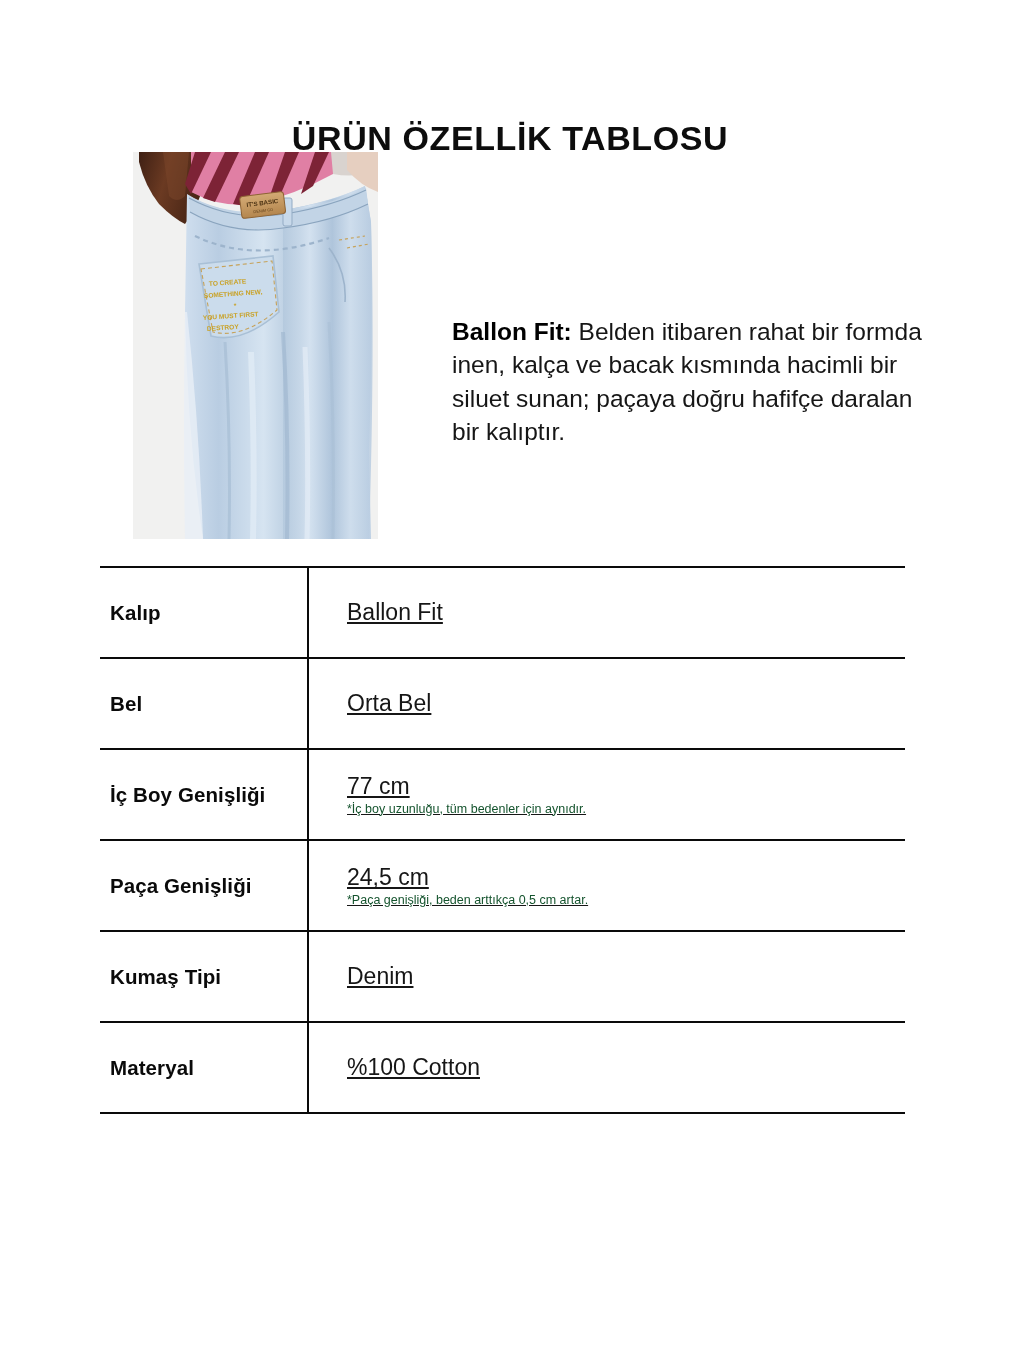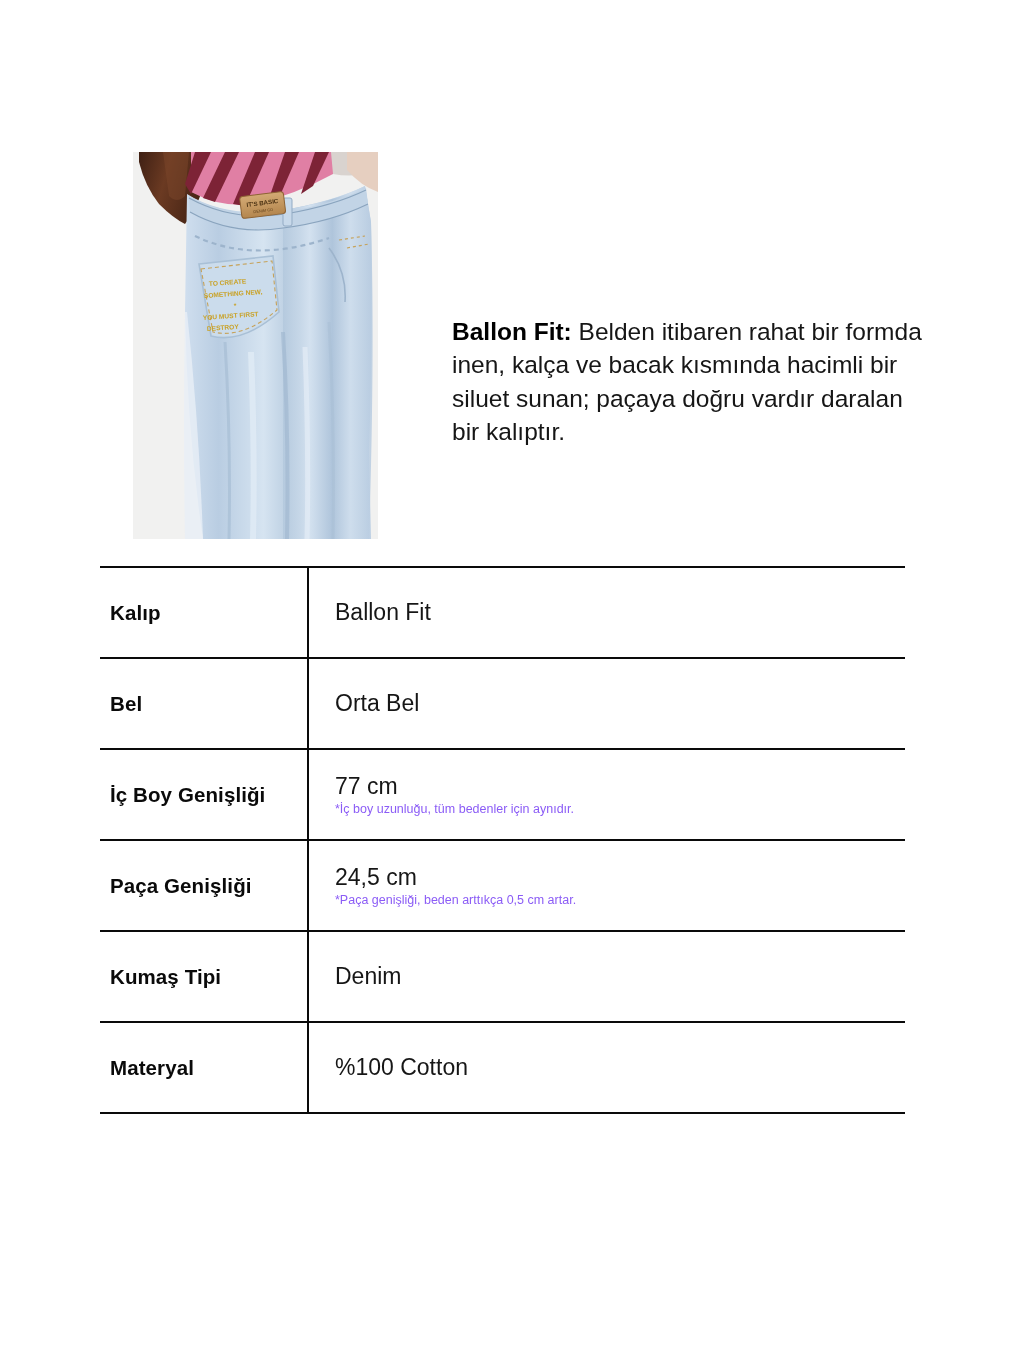"ÜRÜN ÖZELLİK TABLOSU" h1.doc-title { html: none -> <h1>ÜRÜN ÖZELLİK TABLOSU</h1> }
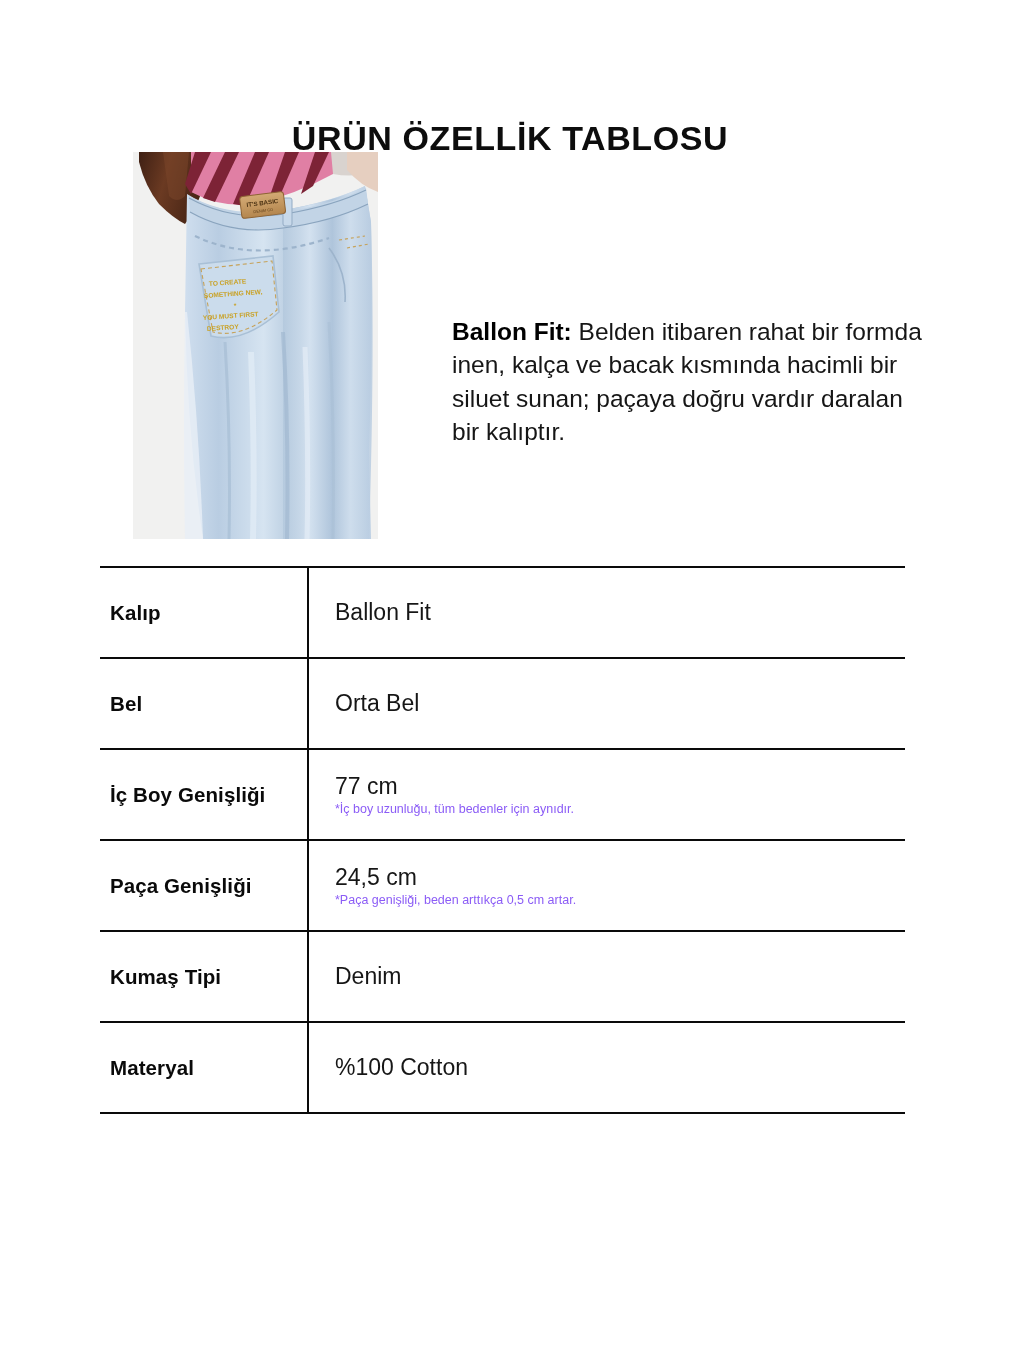"Belden itibaren rahat bir formda" span { text: vardır -> hafifçe }
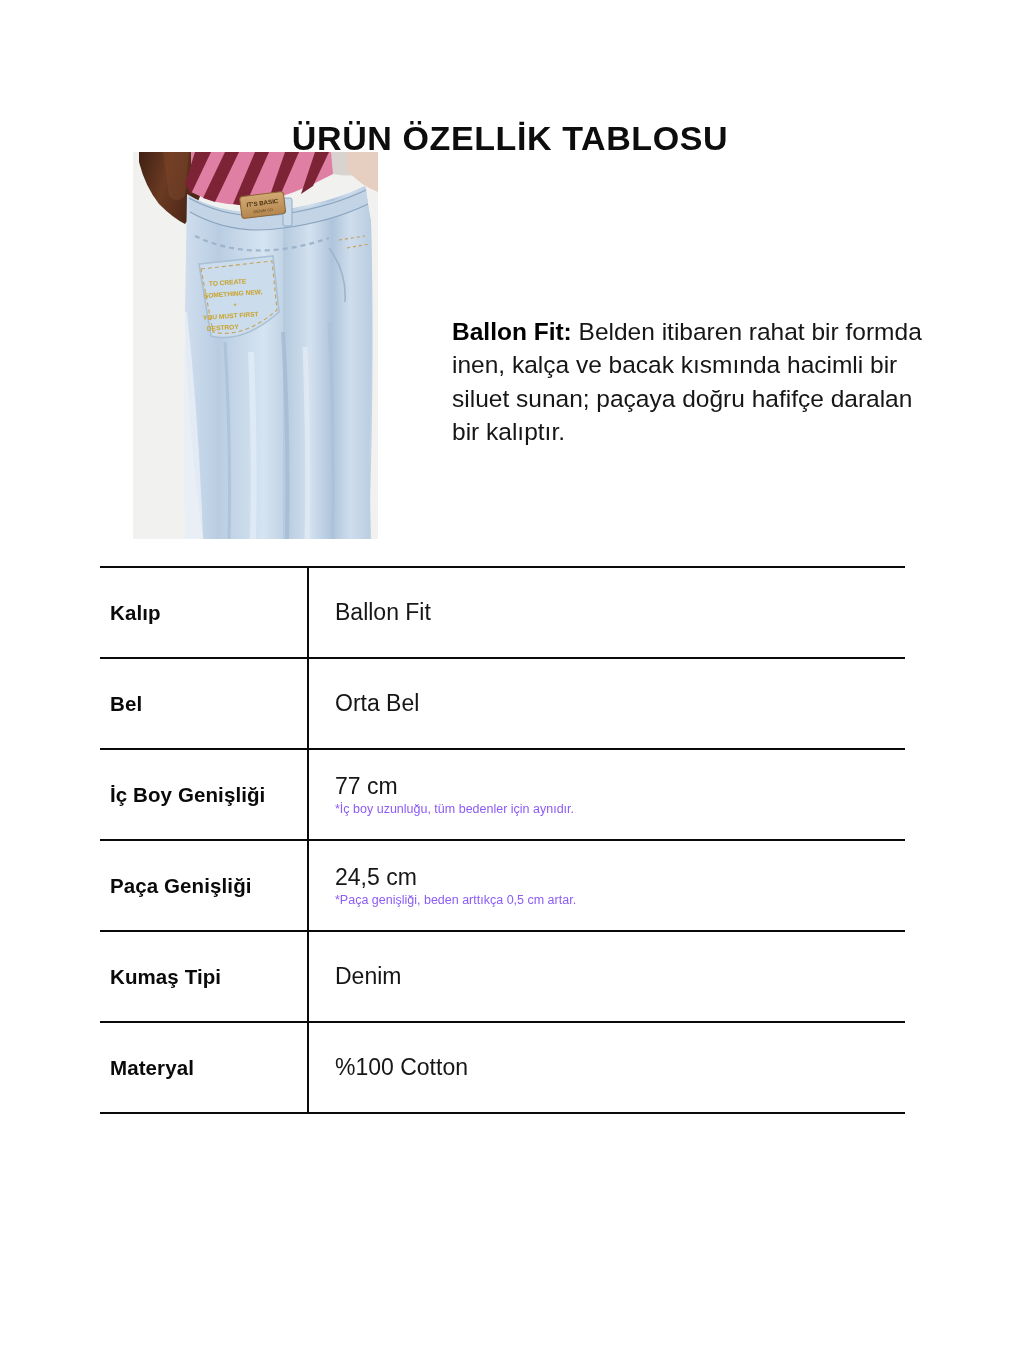"Ballon Fit" td.value-cell { padding-left: 26px -> 38px; text-decoration: none -> underline }
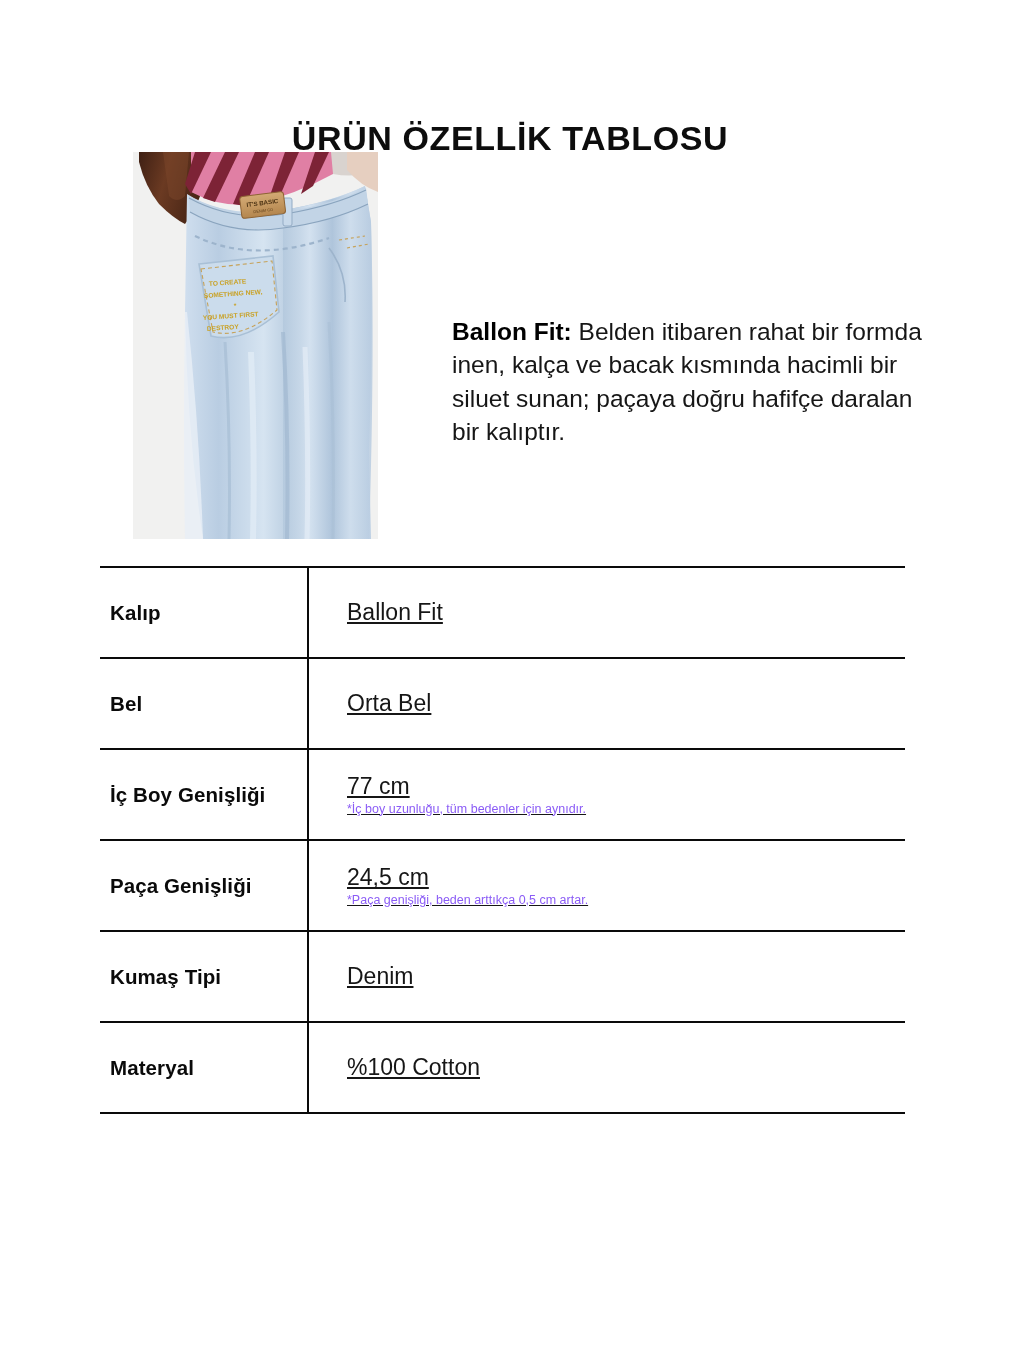"*İç boy uzunluğu, tüm bedenler" .value-note { color: #8b5cf6 -> #14532d }
